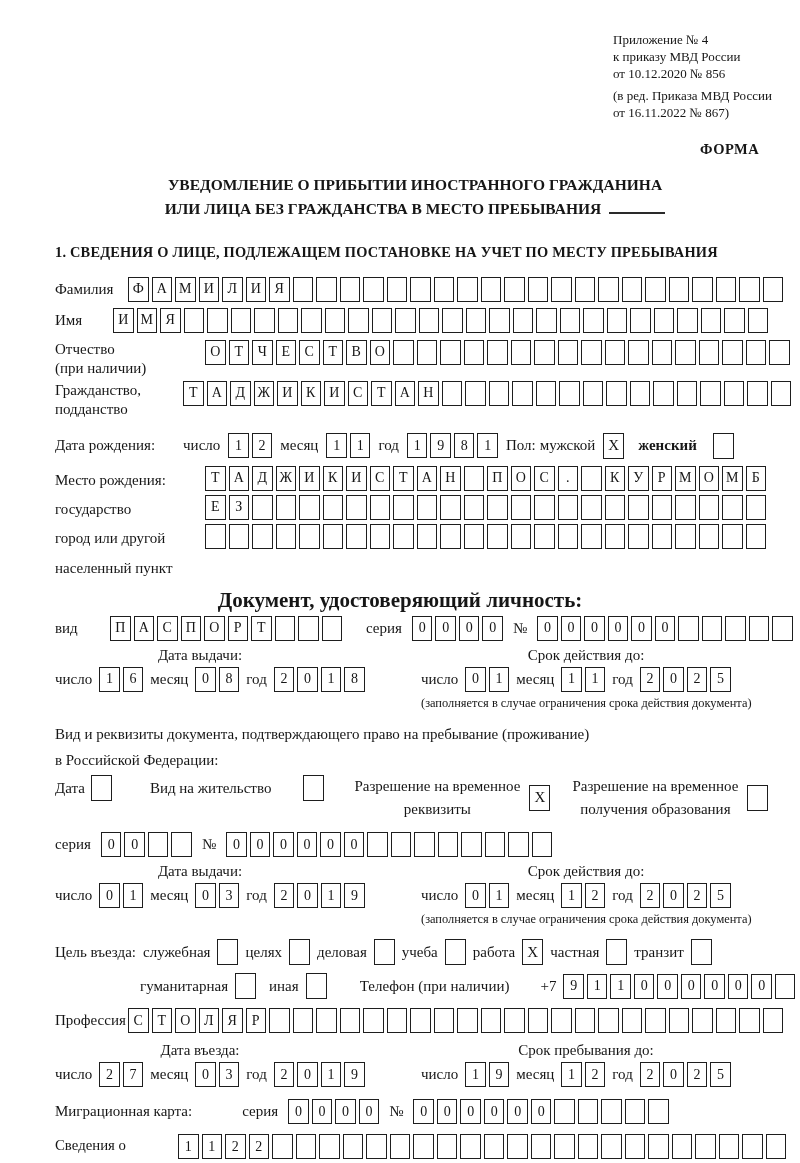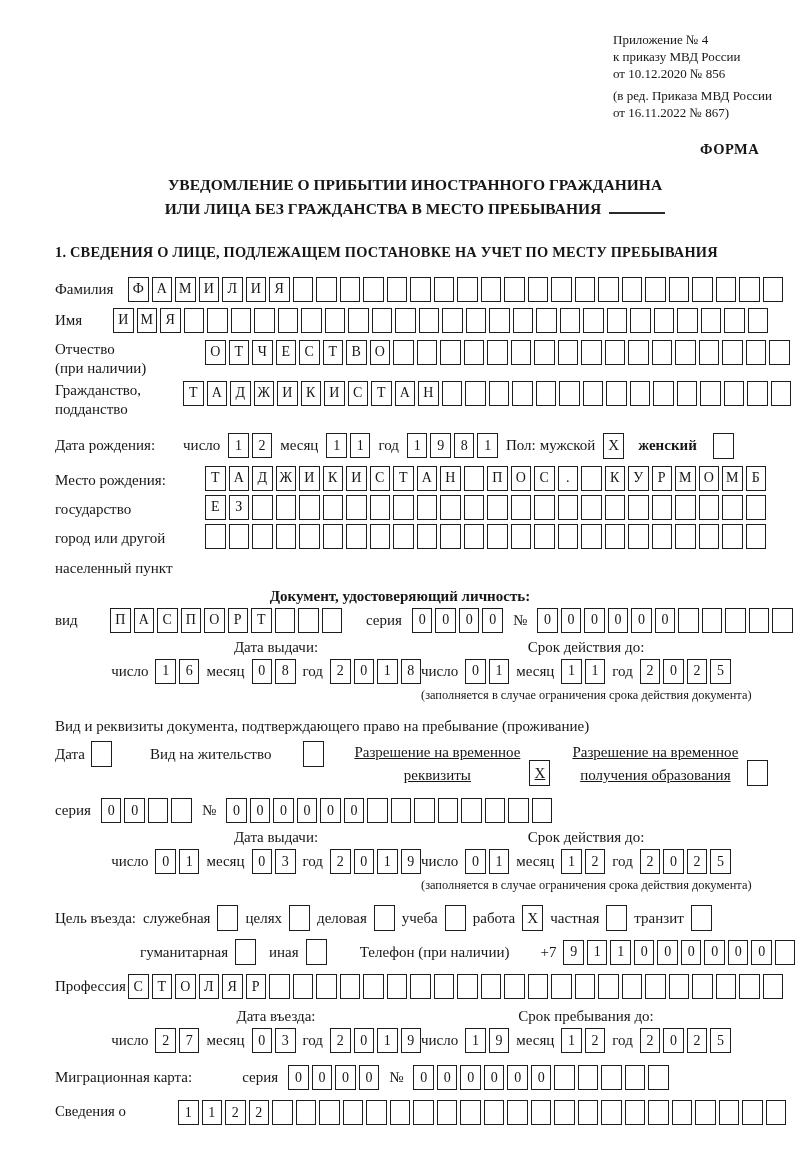"Документ, удостоверяющий личность:" .doc-heading { font-size: 15px -> 21px }
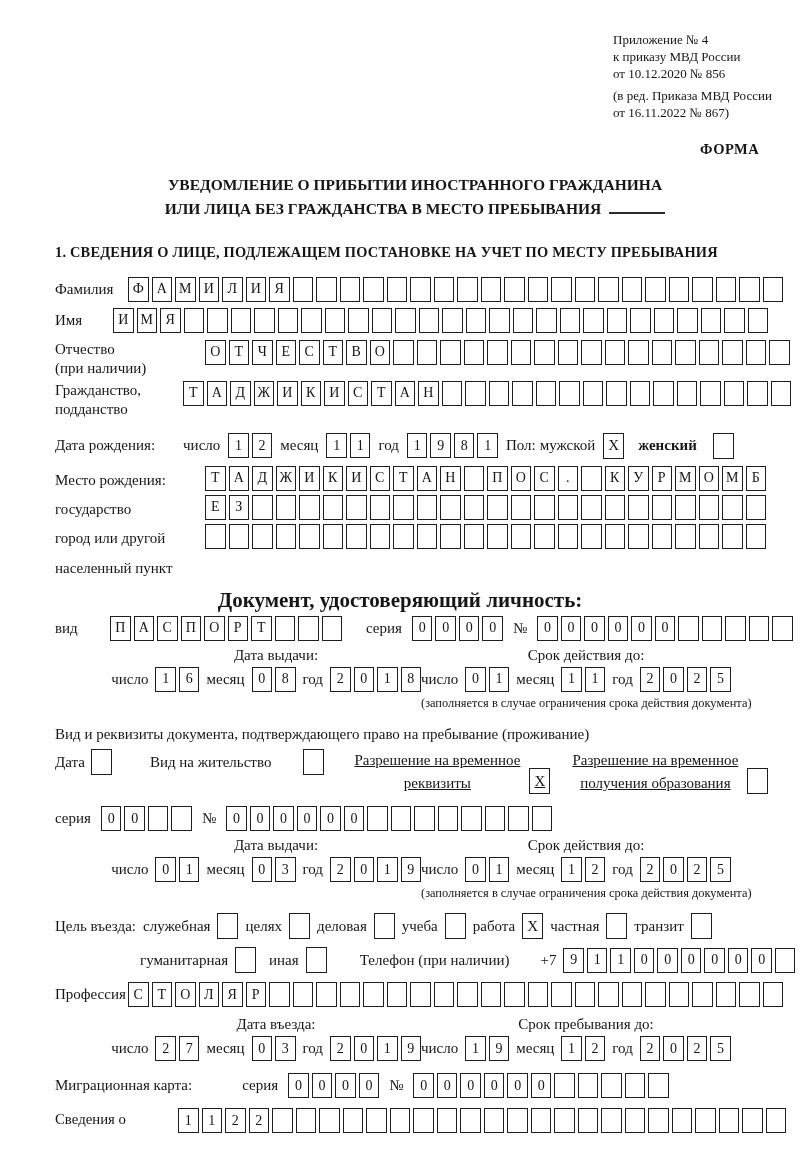"Дата выдачи:" .dg-left { align-items: flex-end -> none }
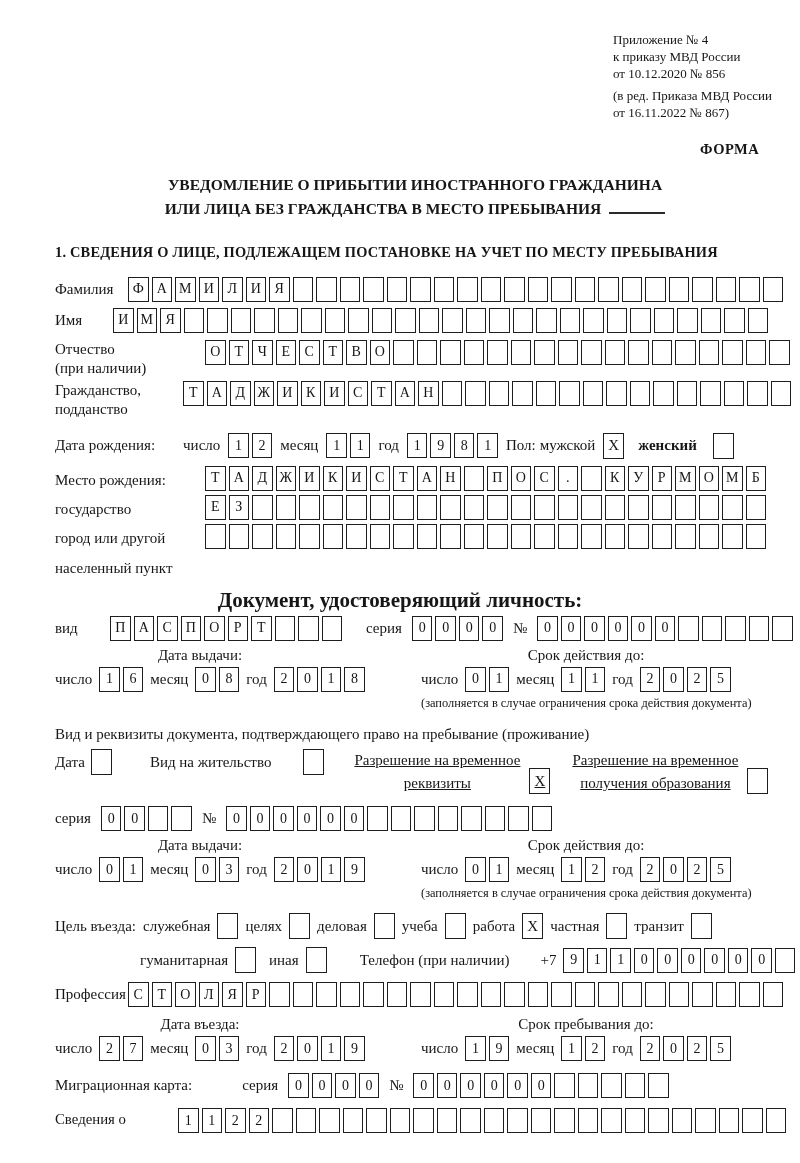"в Российской Федерации:" div { html: none -> <div>в Российской Федерации:</div> }
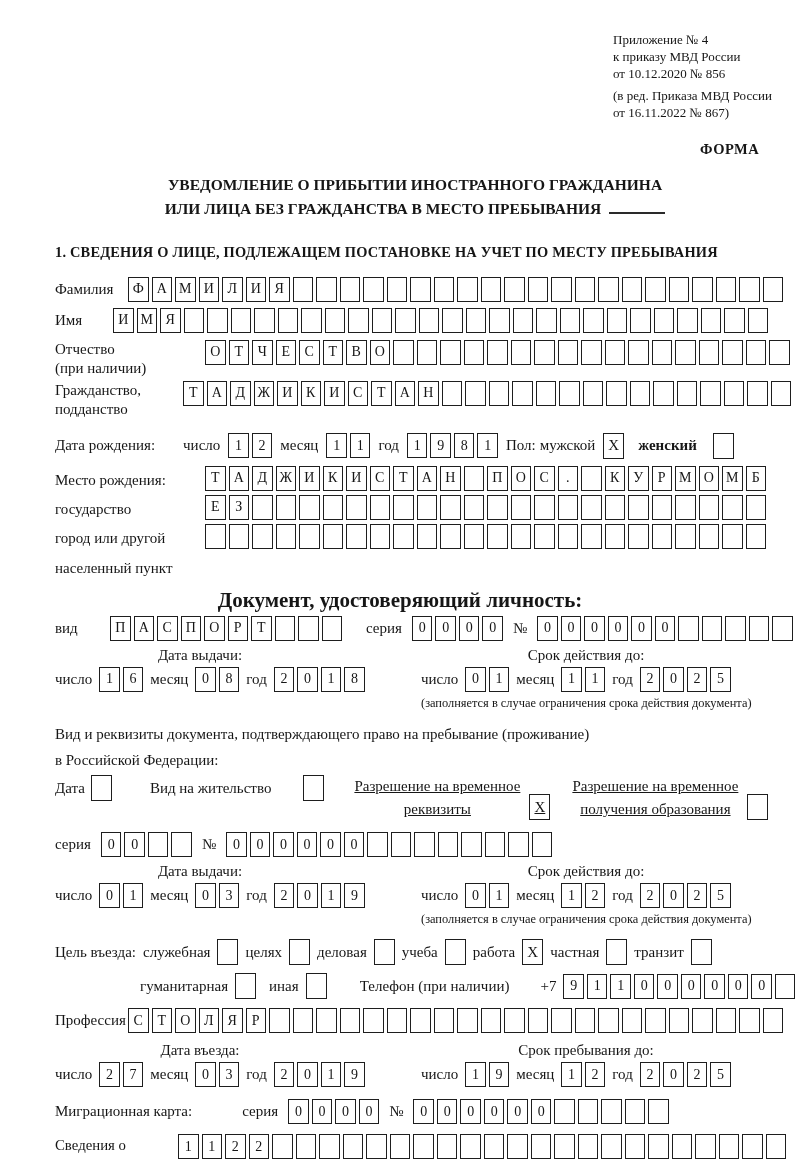"Разрешение на временное" .opt.multi { align-items: flex-end -> center; text-decoration: underline -> none }
